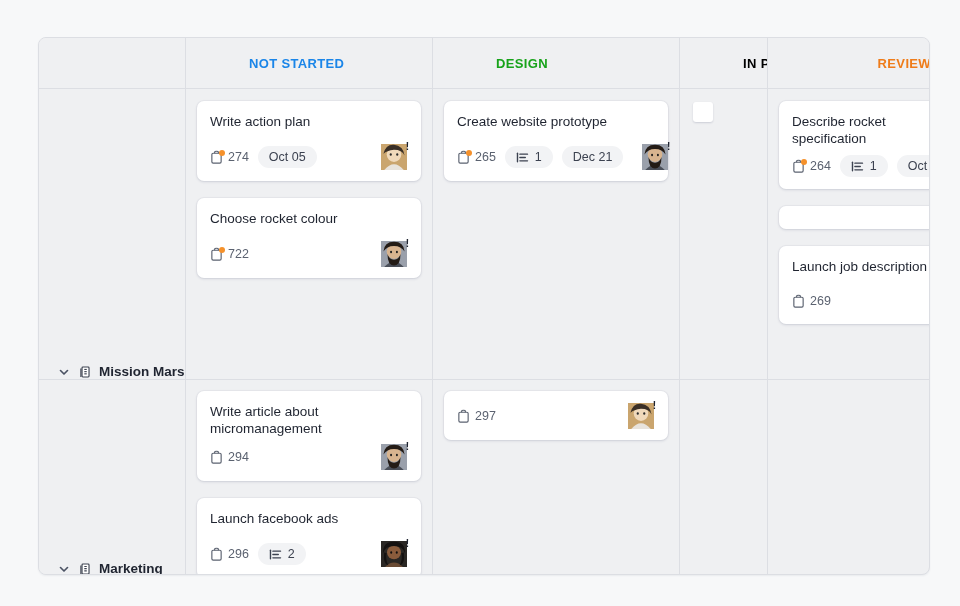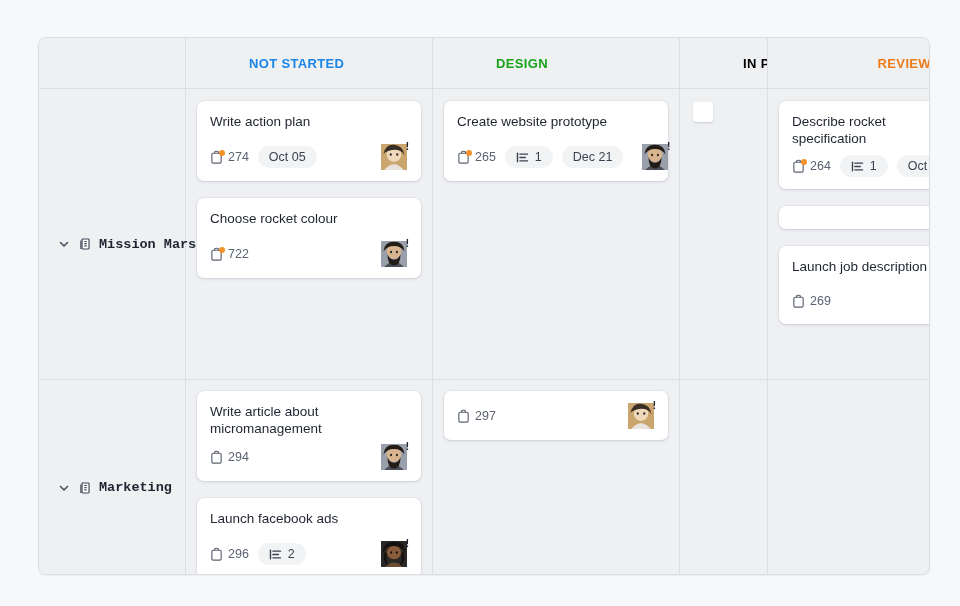"Mission Mars" .rowhead { align-items: center -> flex-end; font-family: Liberation Mono, monospace -> none }
